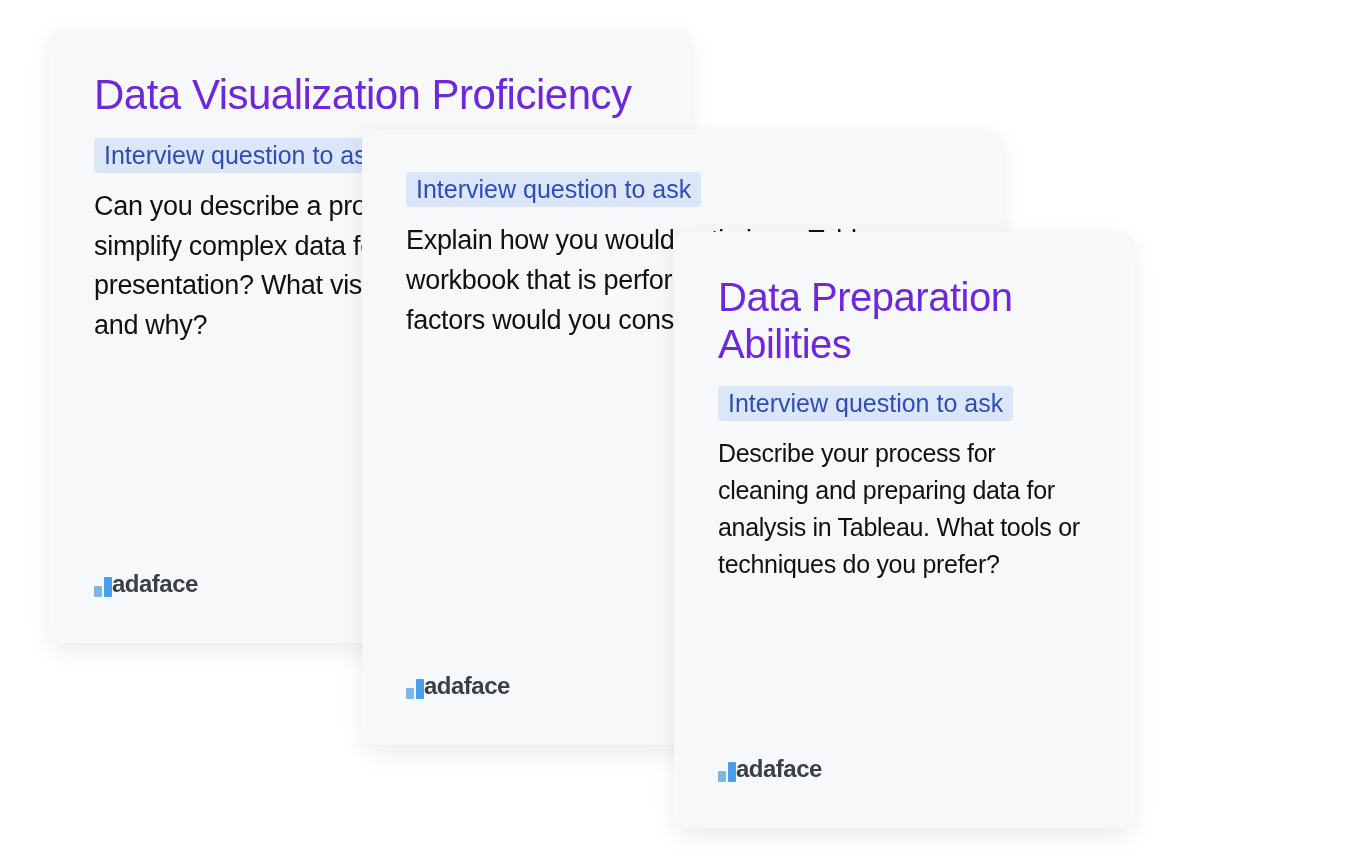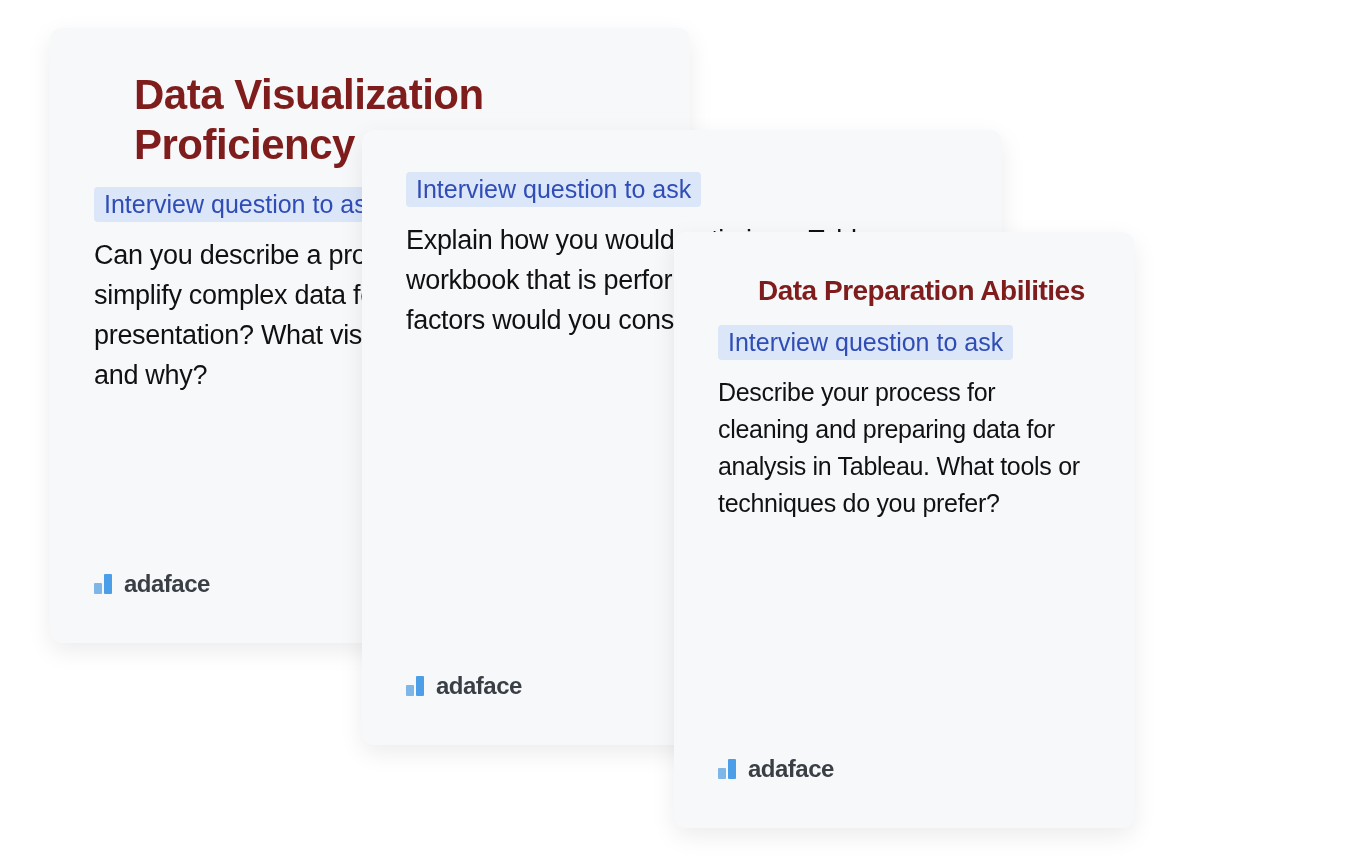"Data Visualization Proficiency" .card-title { color: #7f1d1d -> #6d28d9; font-weight: 700 -> 400; margin-left: 40px -> none }
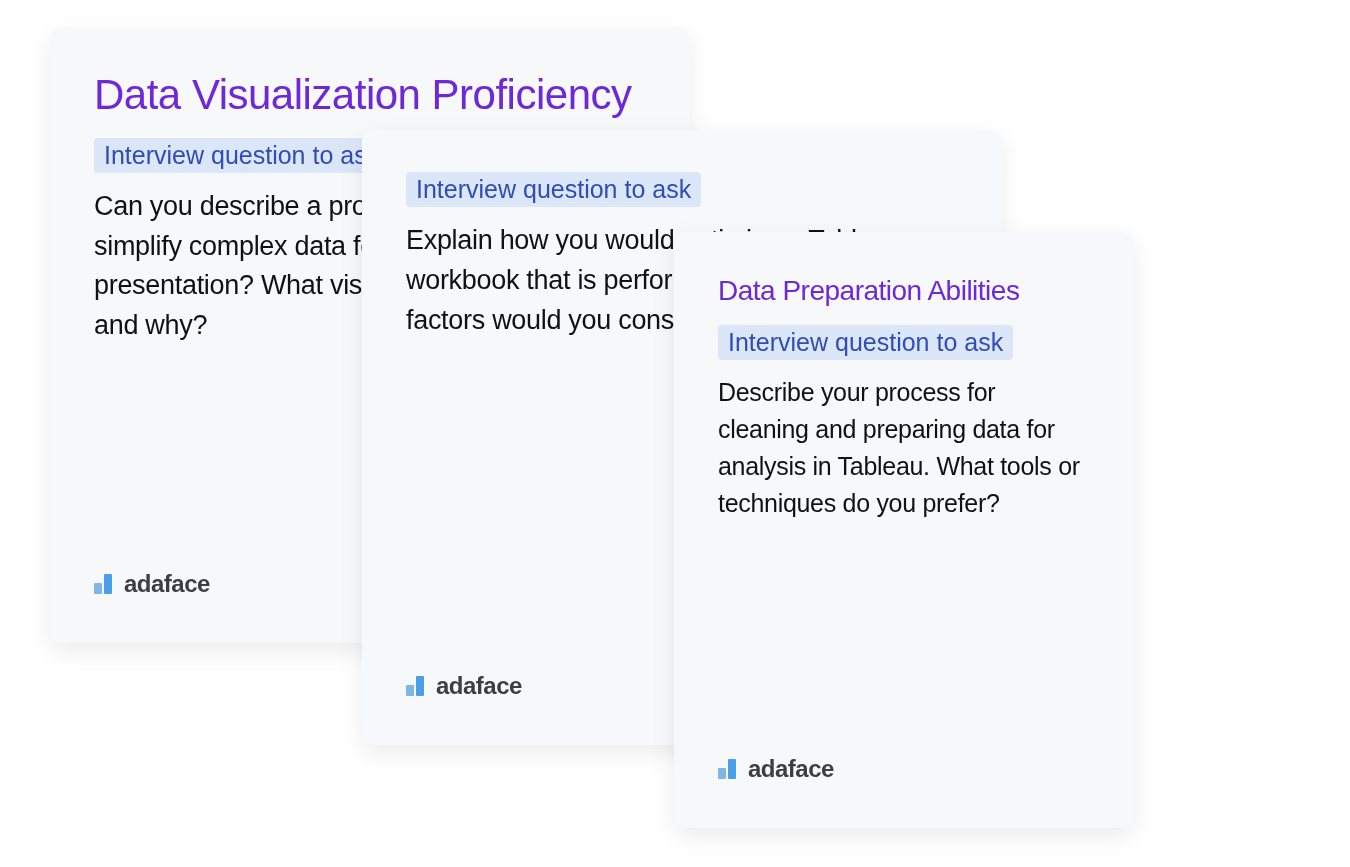"Data Preparation Abilities" .card-3 .card-title { font-size: 28px -> 40px }
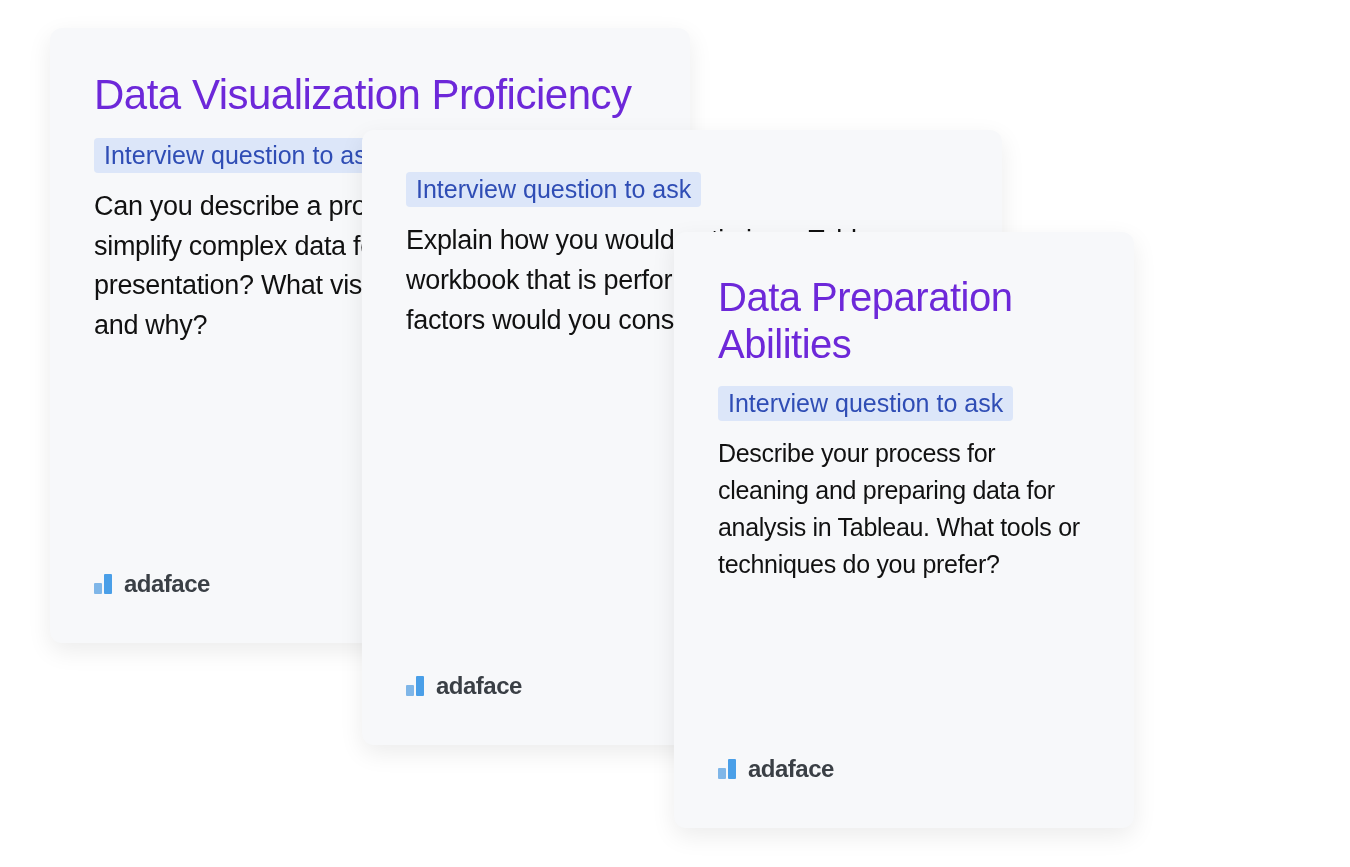"adaface" .logo { align-items: flex-start -> flex-end; gap: 12px -> 0 }
